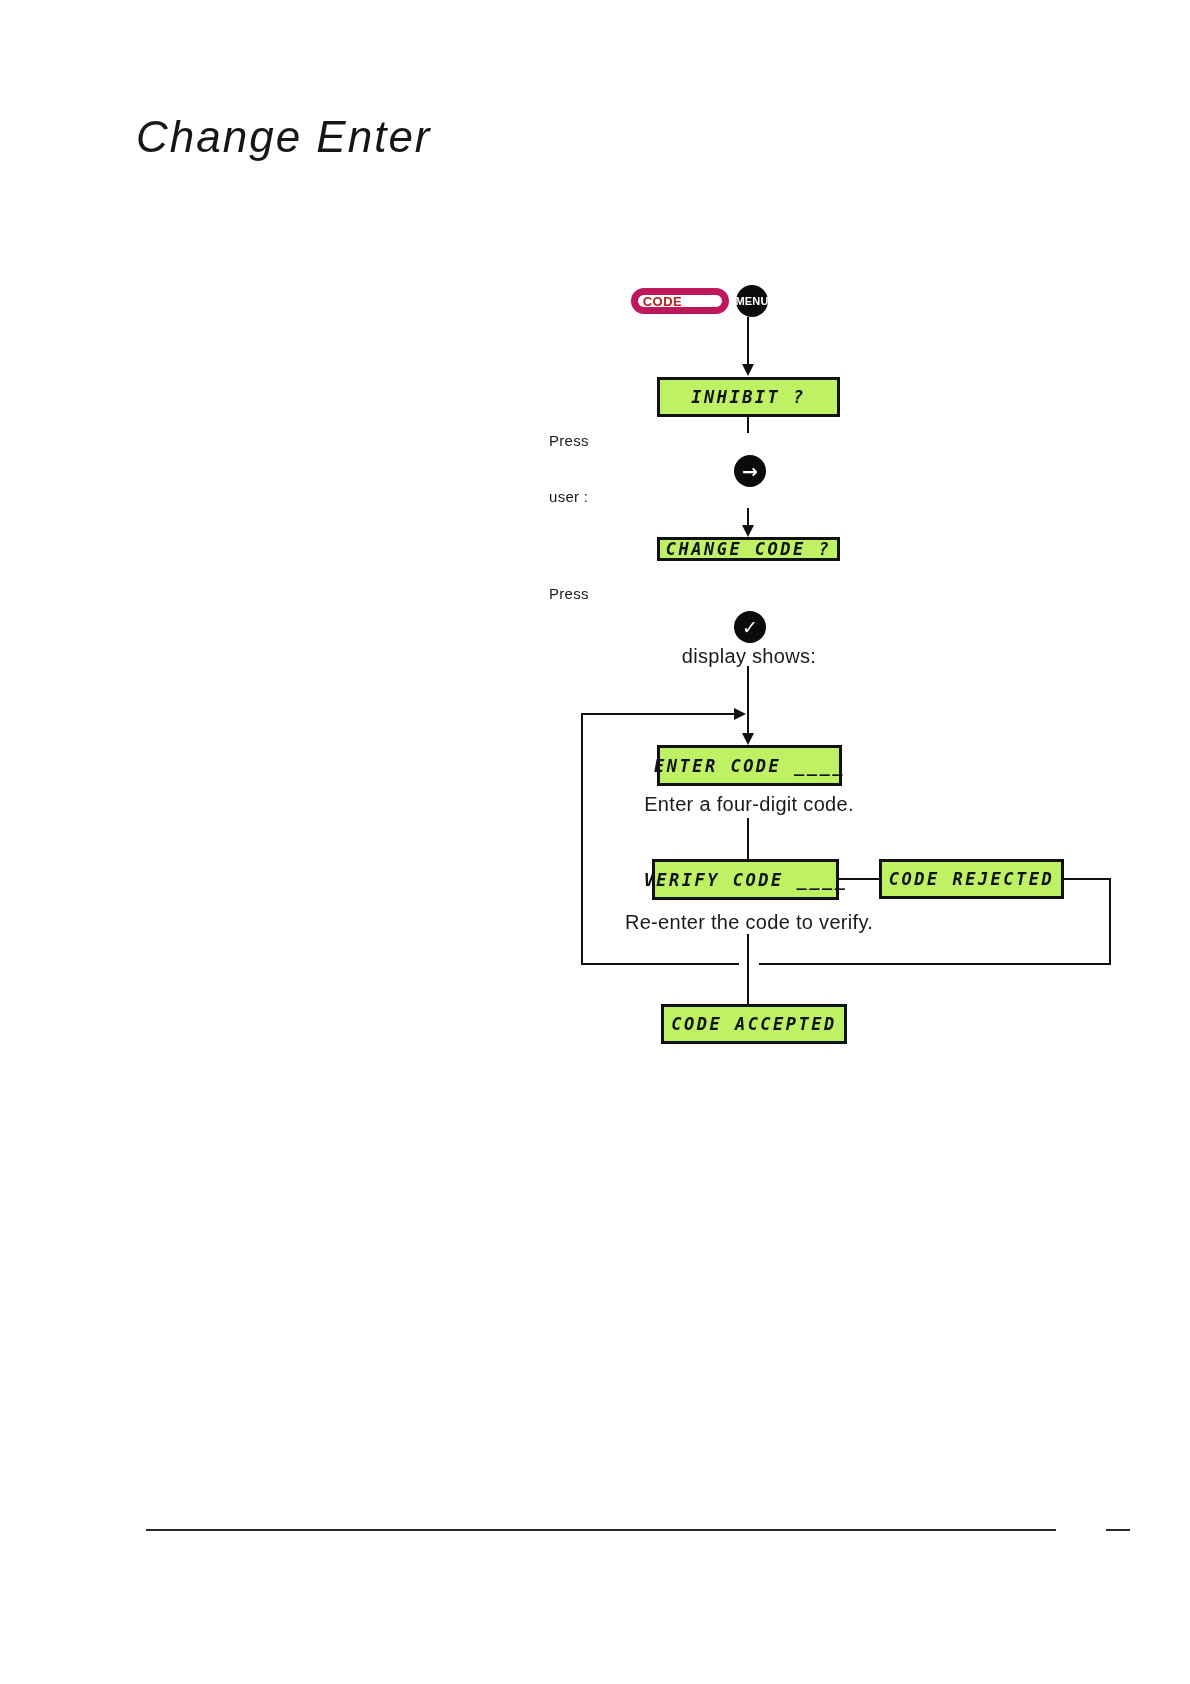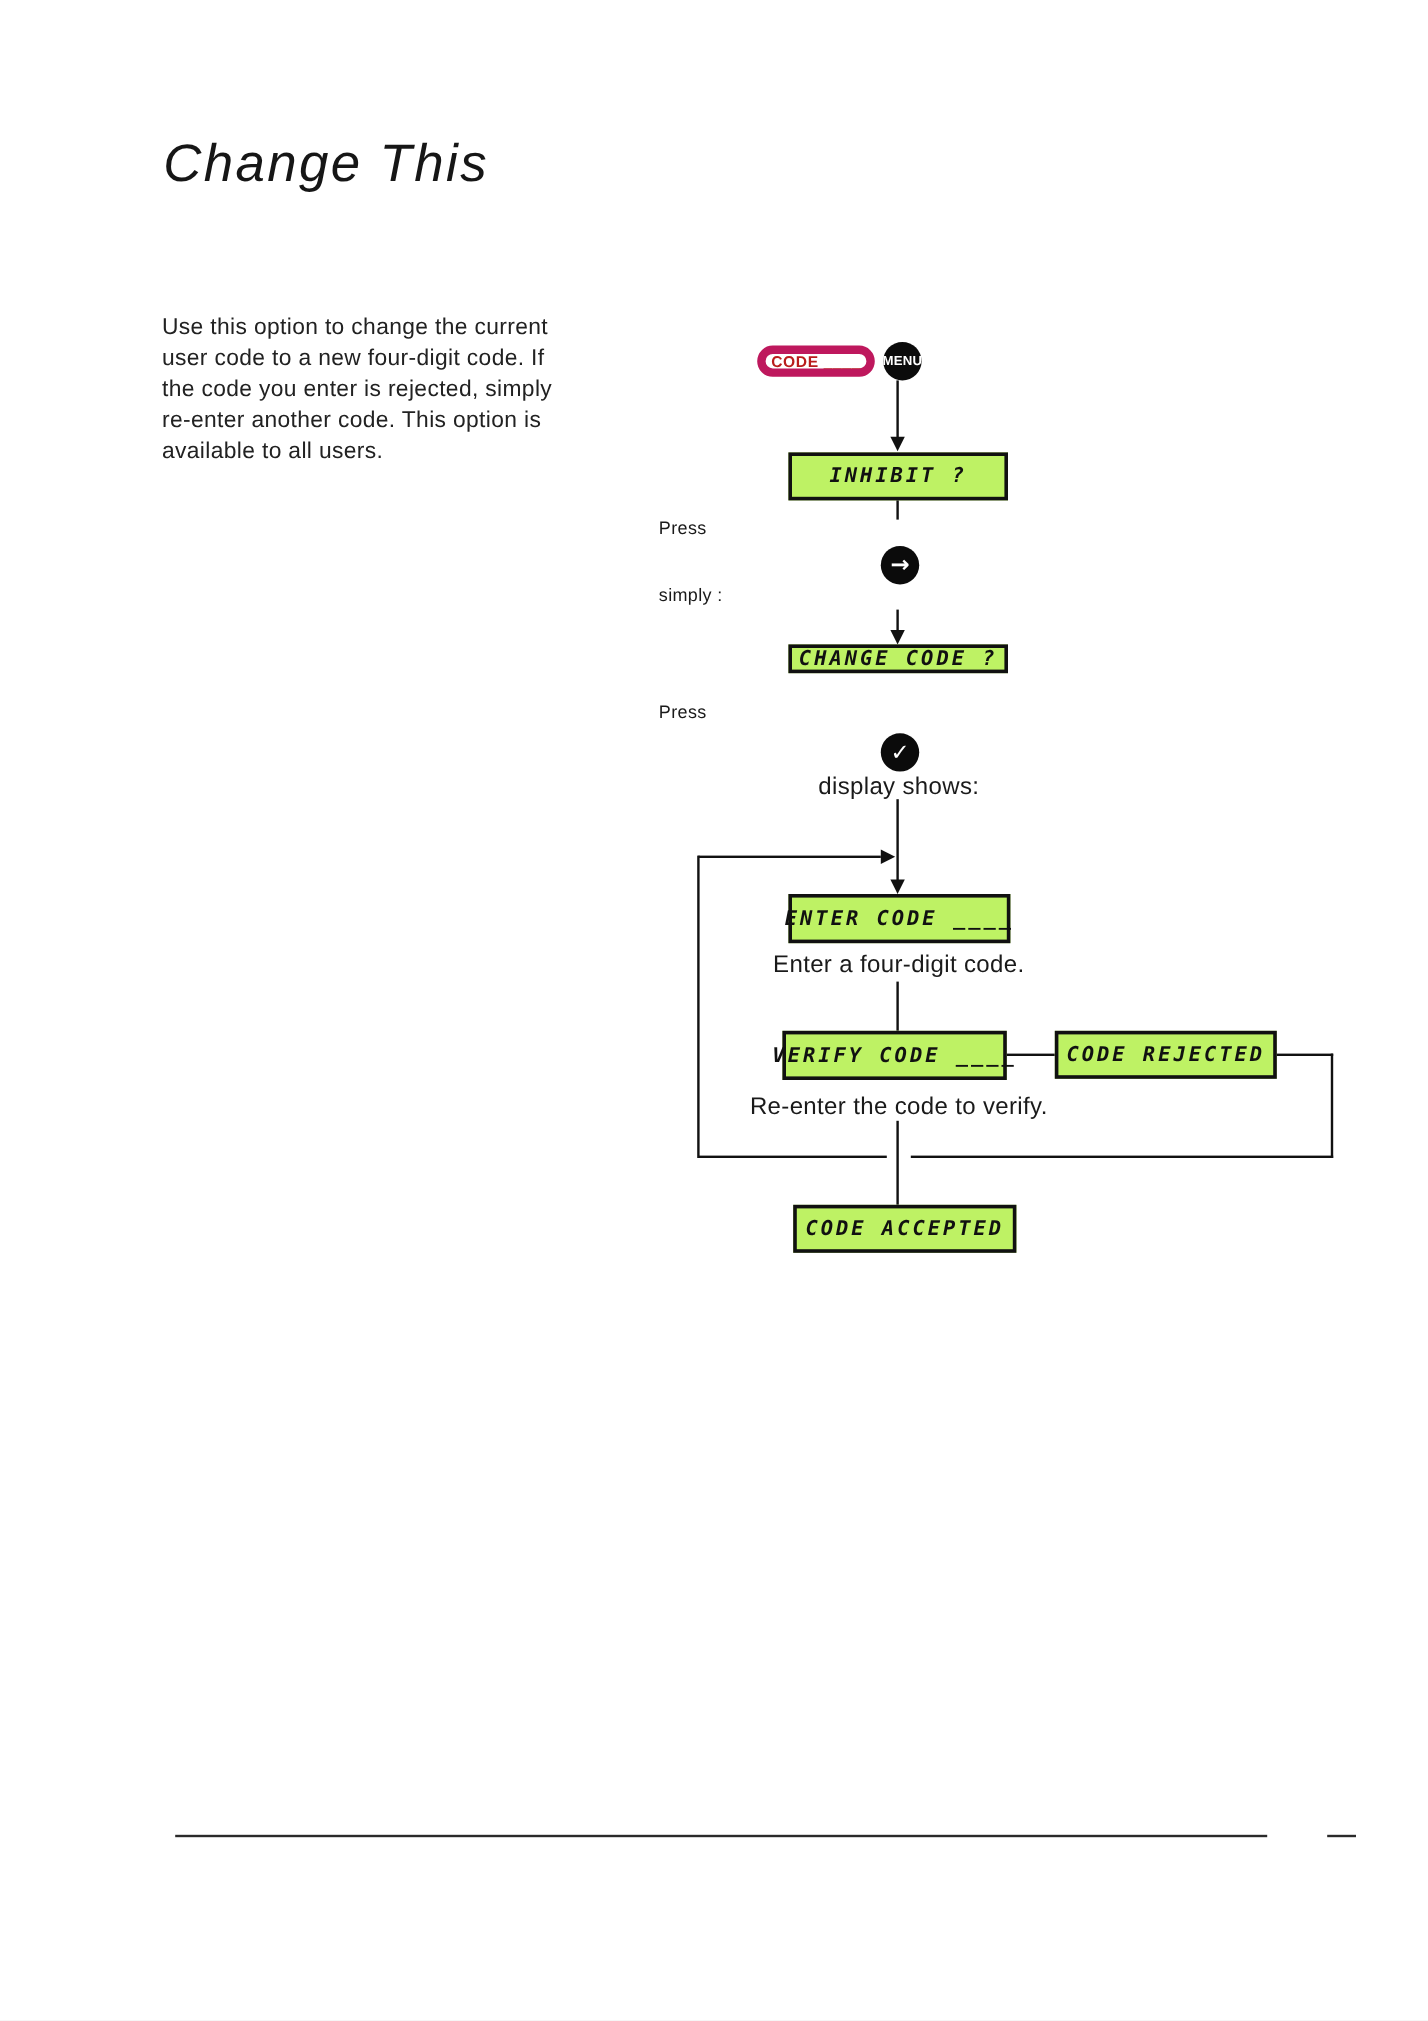"Change This" div.title { text: This -> Enter }
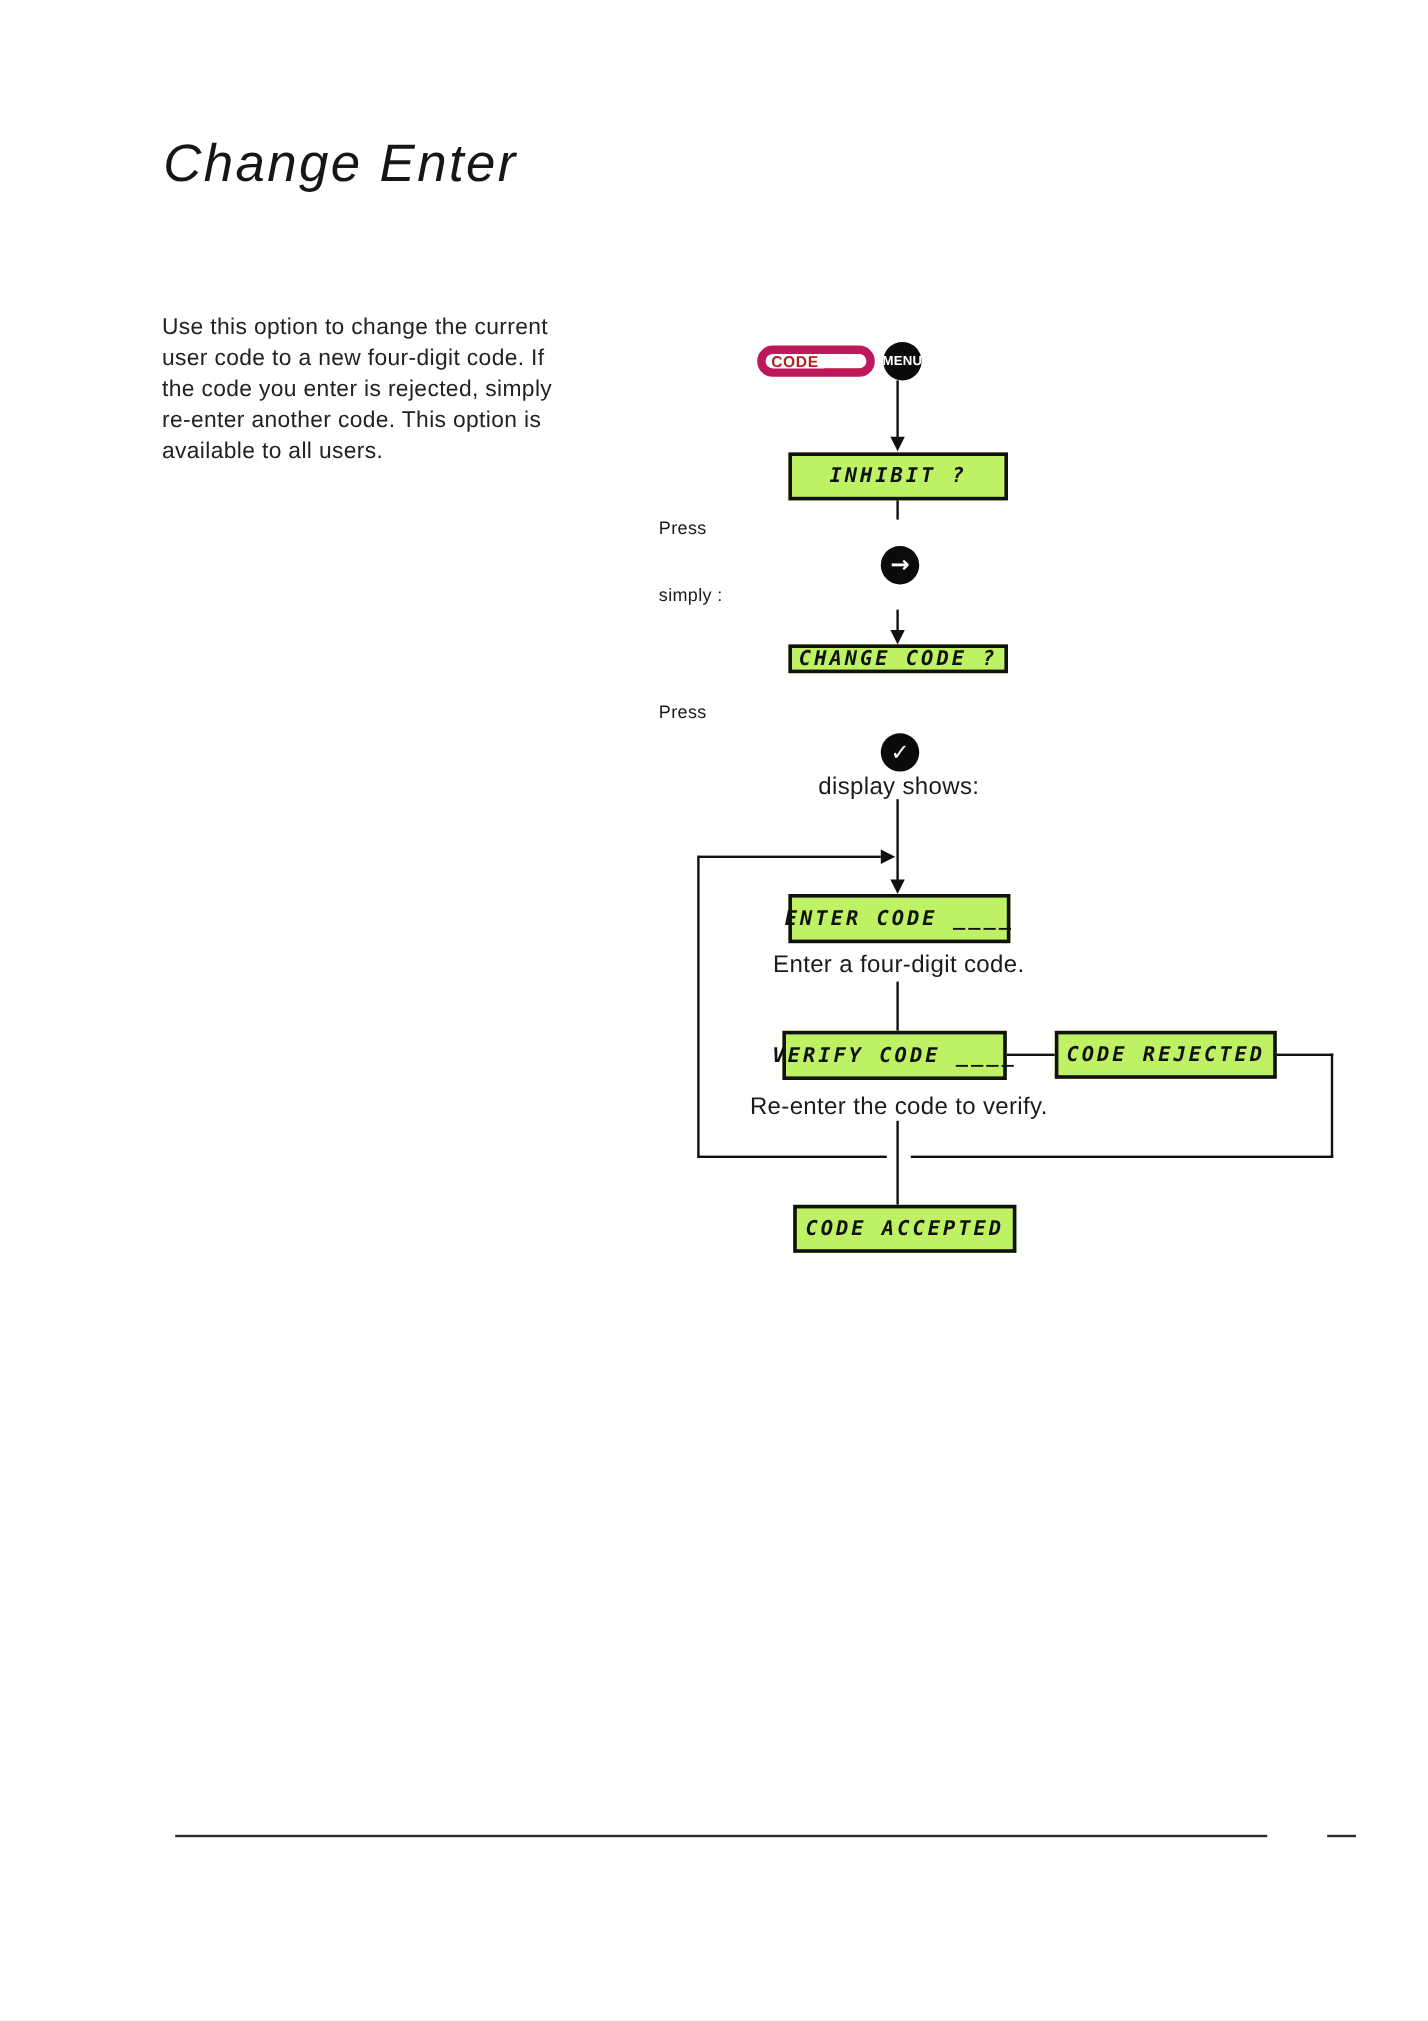"Use this option to change" div.body-copy { html: <div> <div>Use this option to change the current</div> <div>user code to a new four-digit code. If</div> <div>the code you enter is rejected, simply</div> <div>re-enter another code. This option is</div> <div>available to all users.</div> </div> -> none }
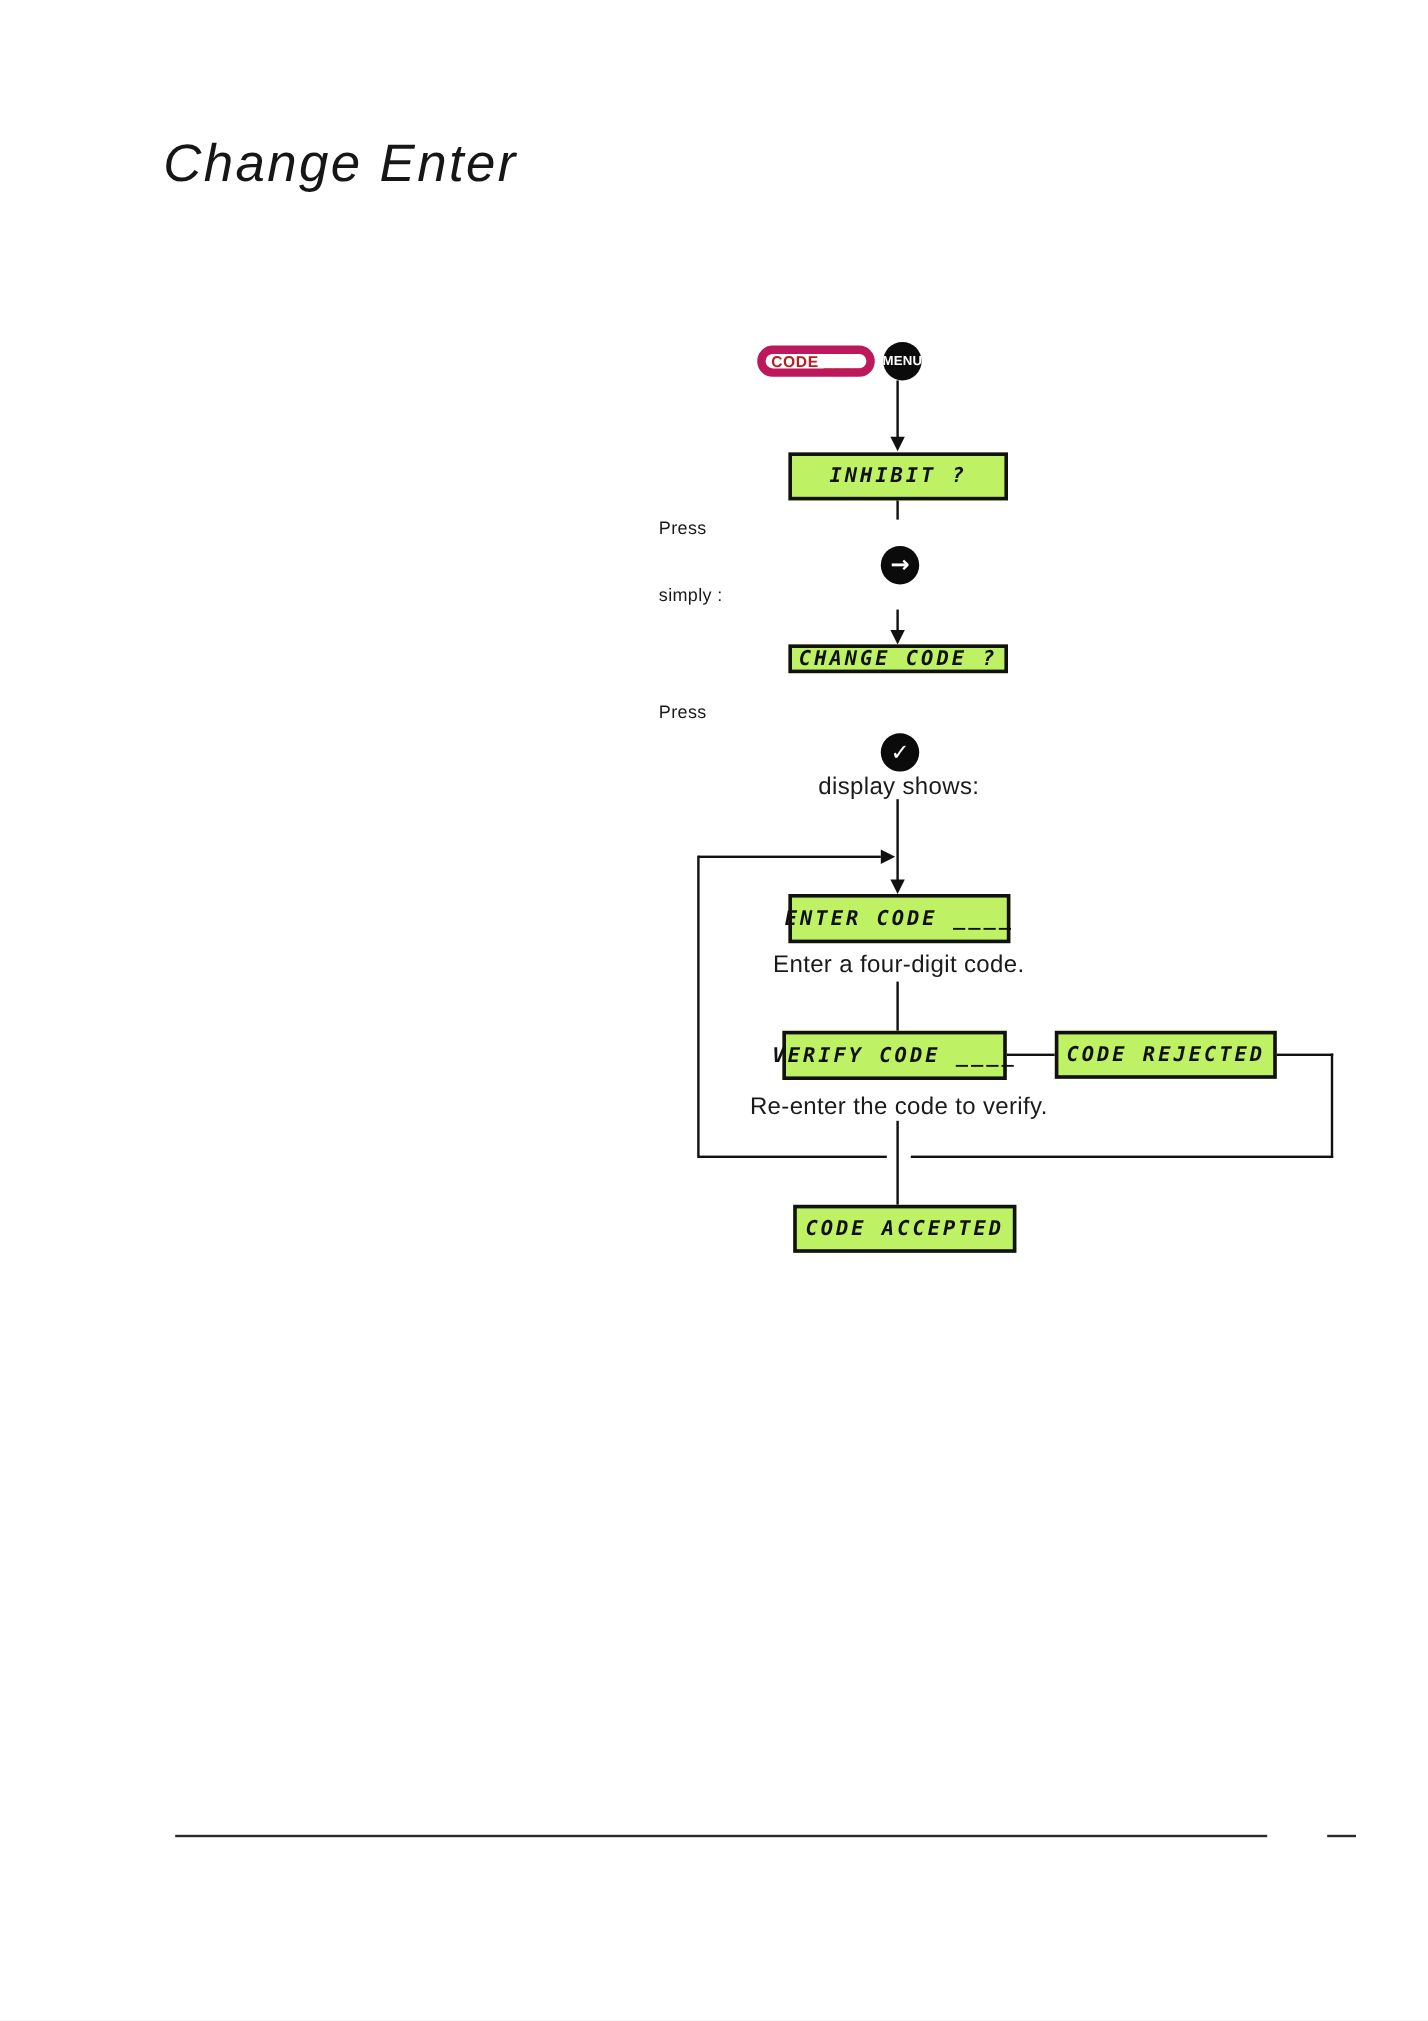"simply :" div.flow-label { text: simply -> user }
